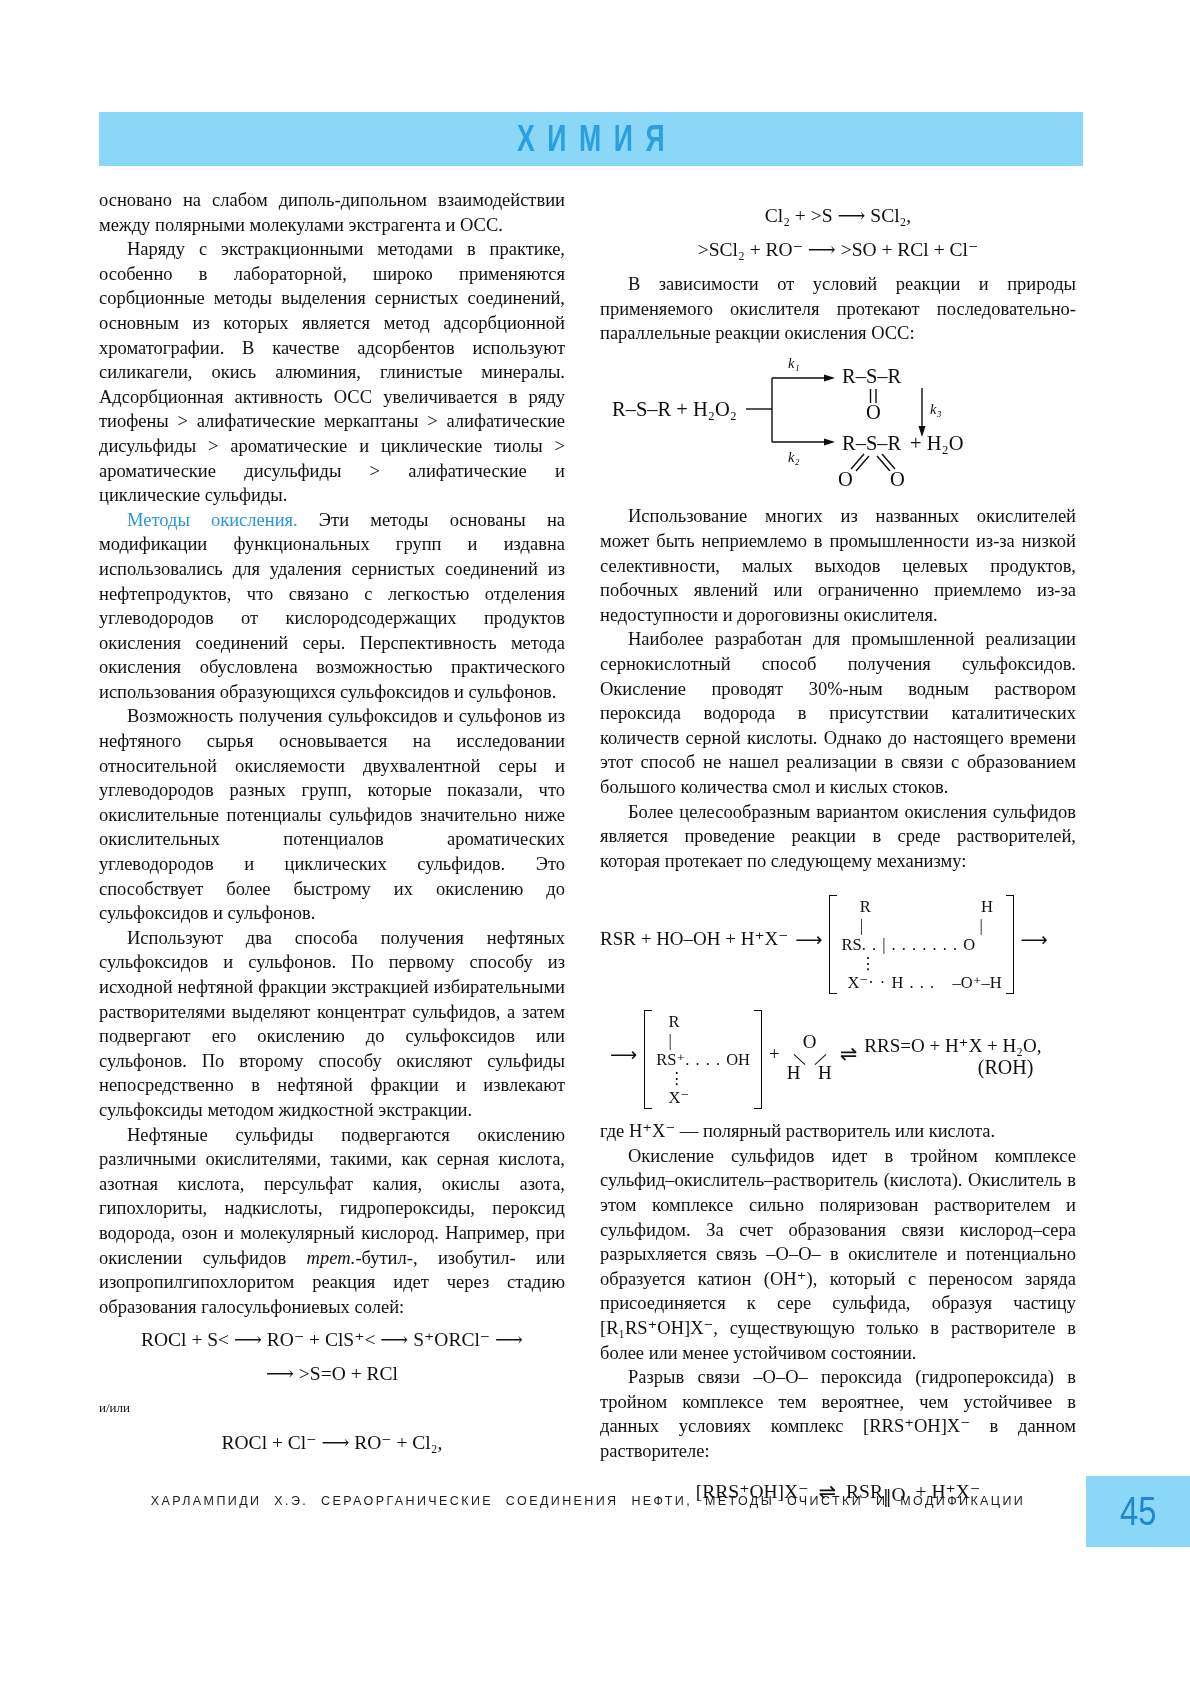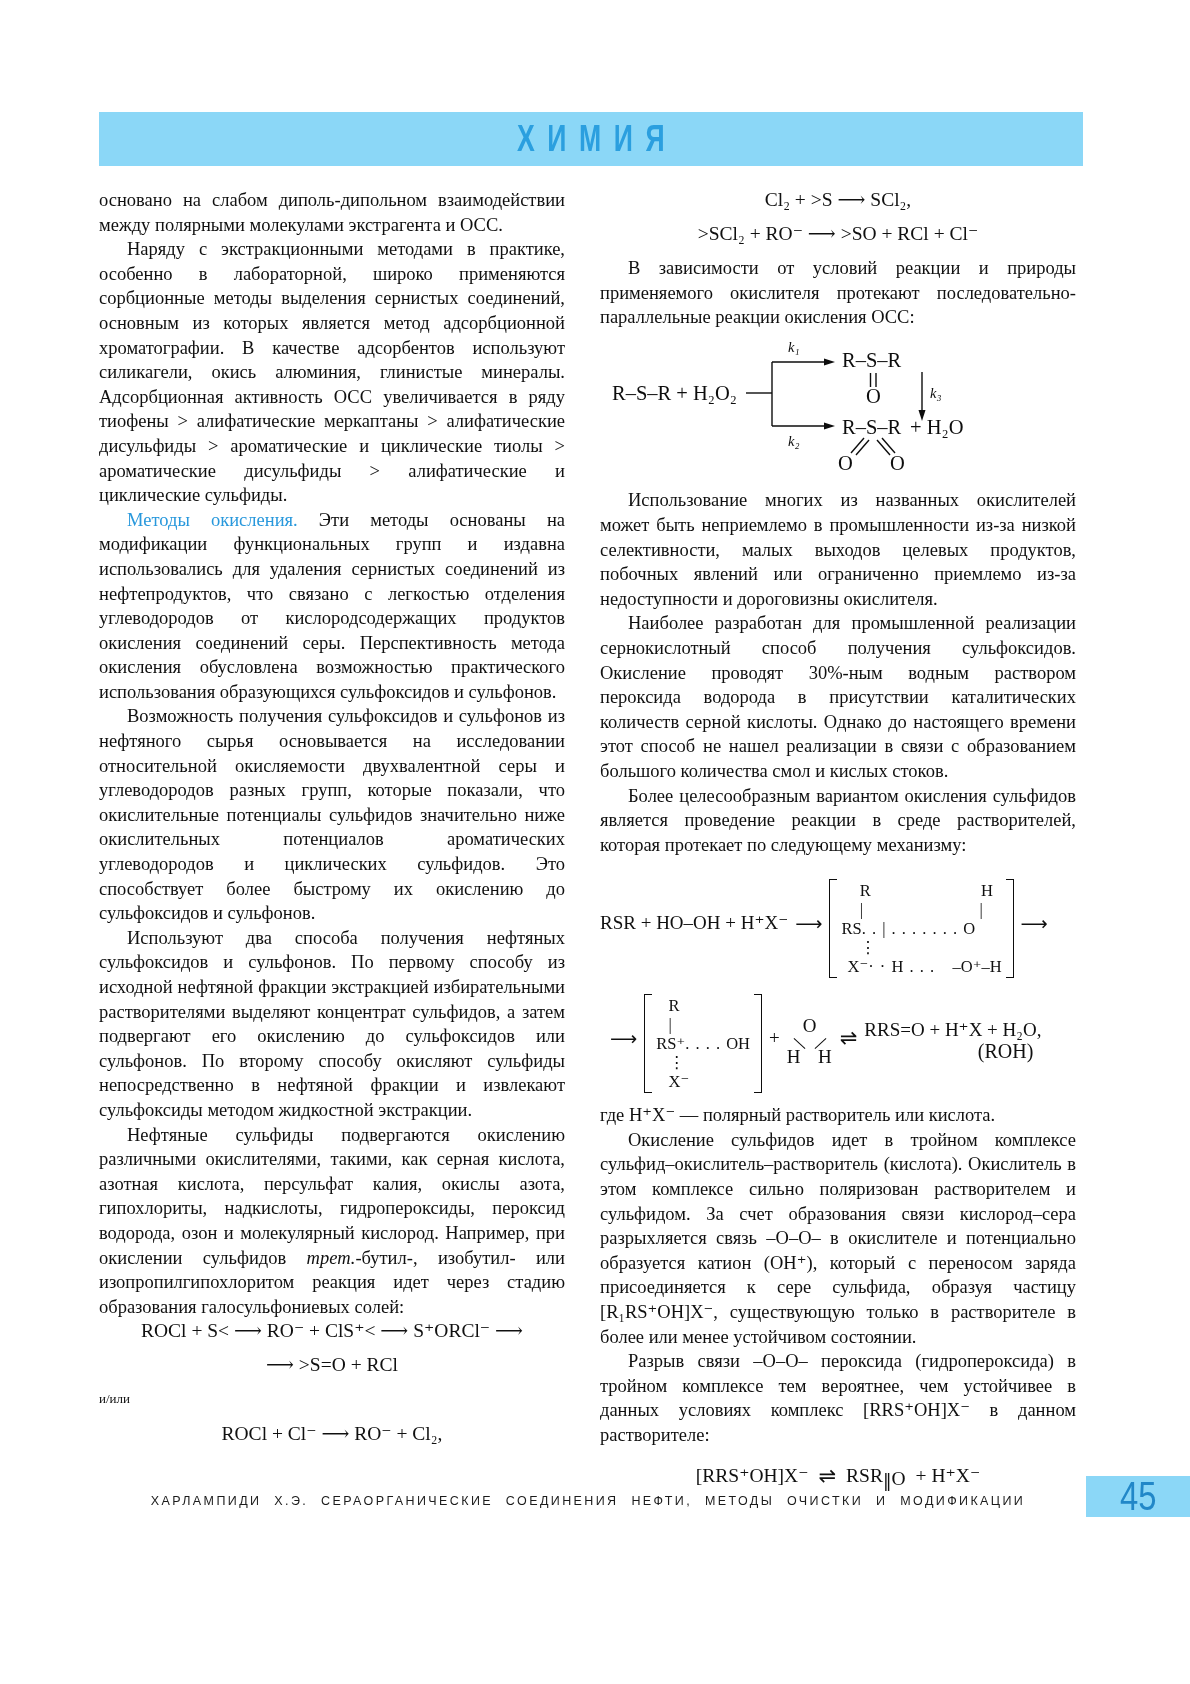"Cl₂ + >S ⟶ SCl₂," div.eq { margin-top: 0 -> 16px }
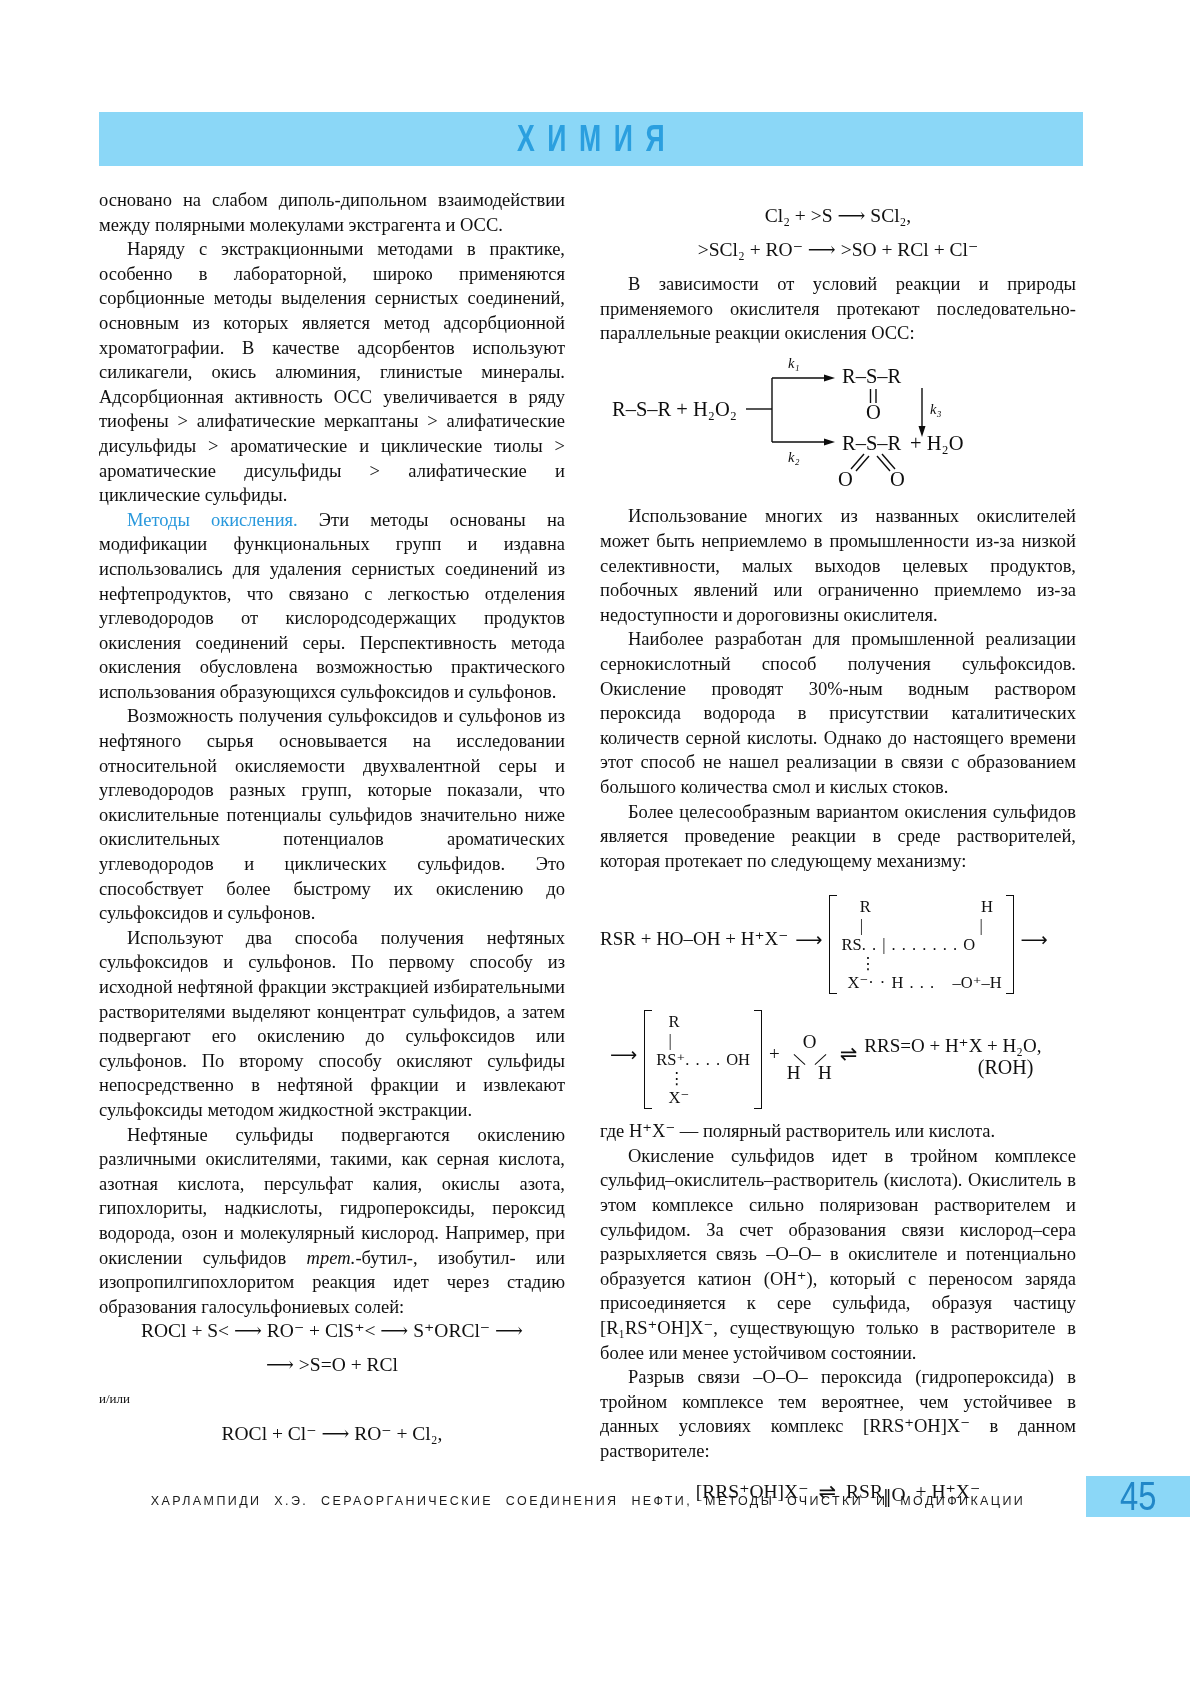"ROCl + S< ⟶ RO⁻" div.eq { margin-top: 0 -> 9px }
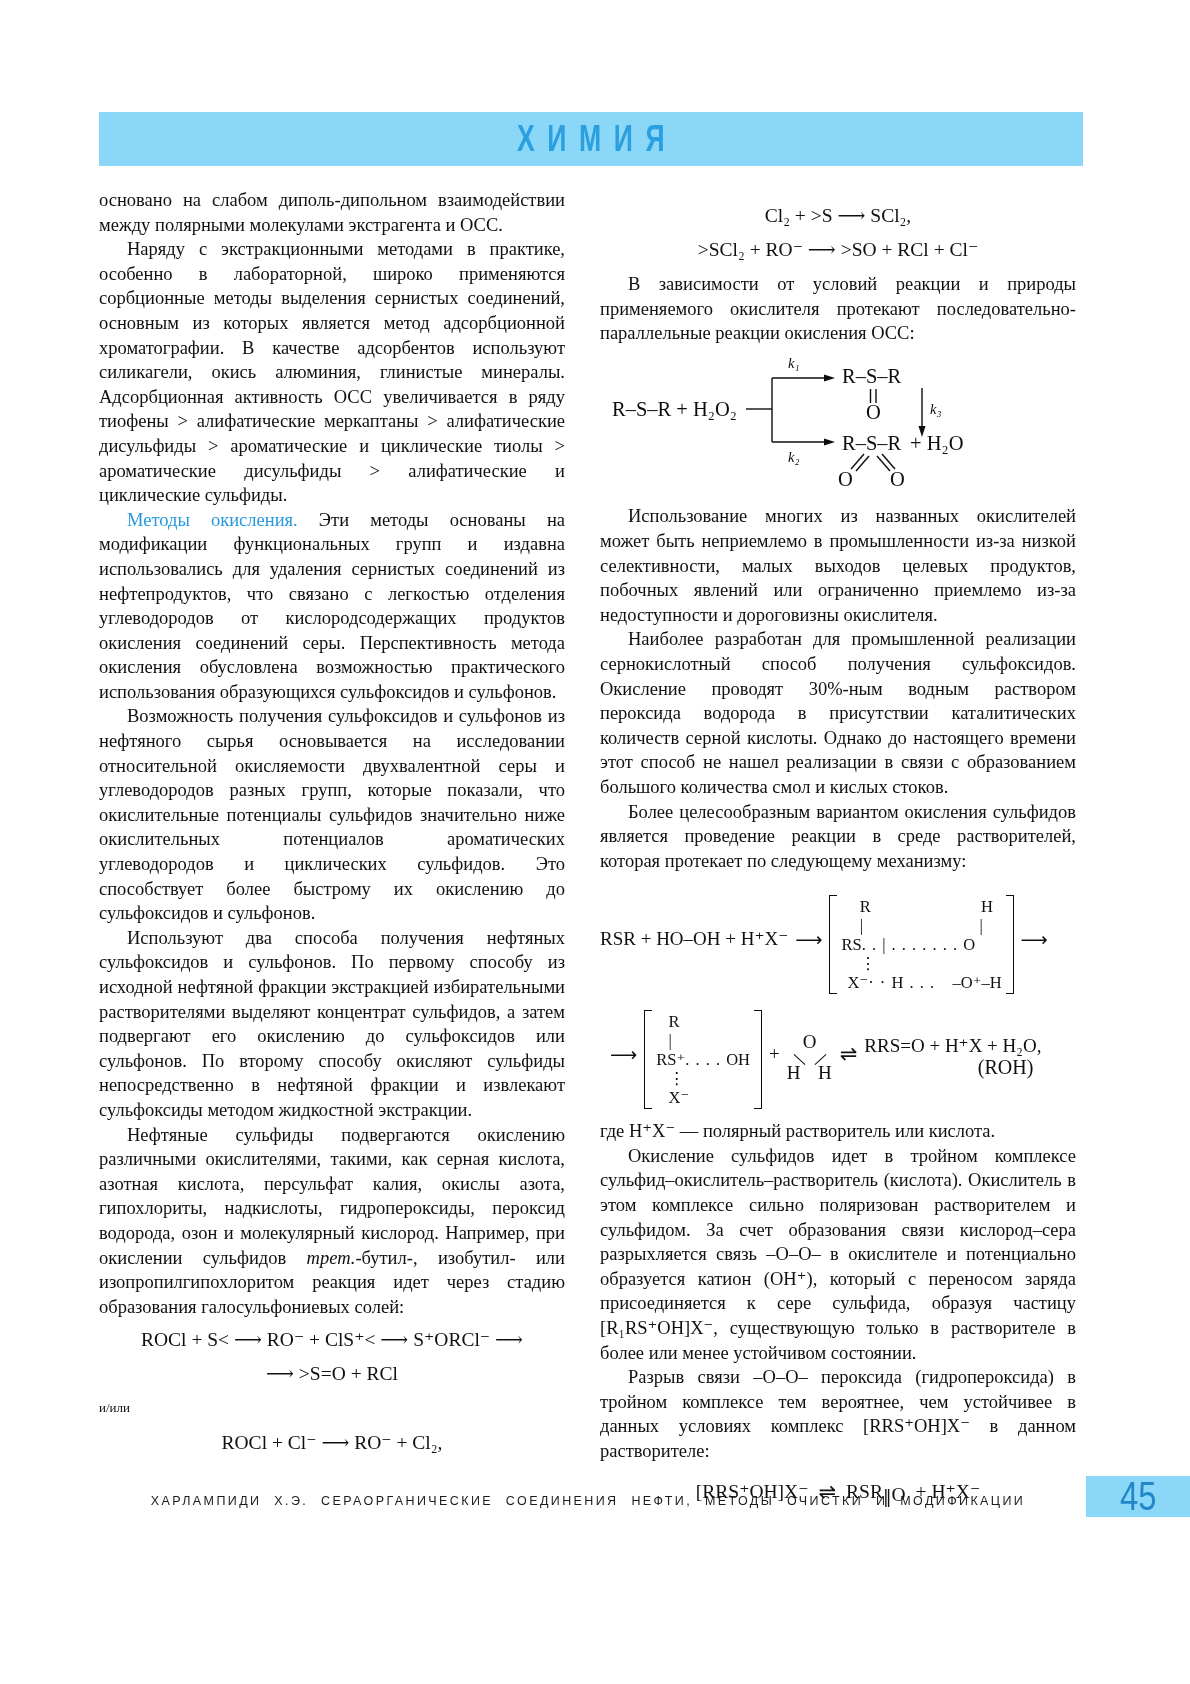"45" .page-box { height: 41px -> 71px }
